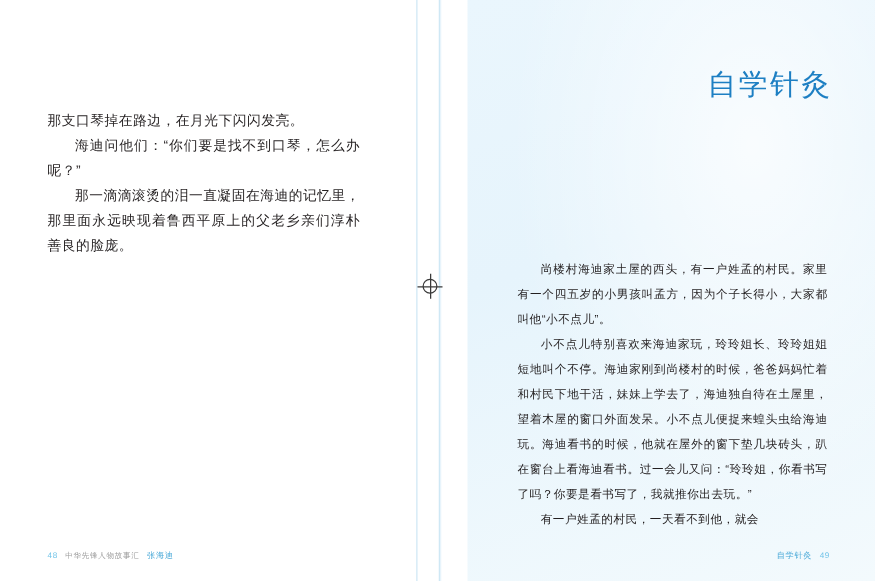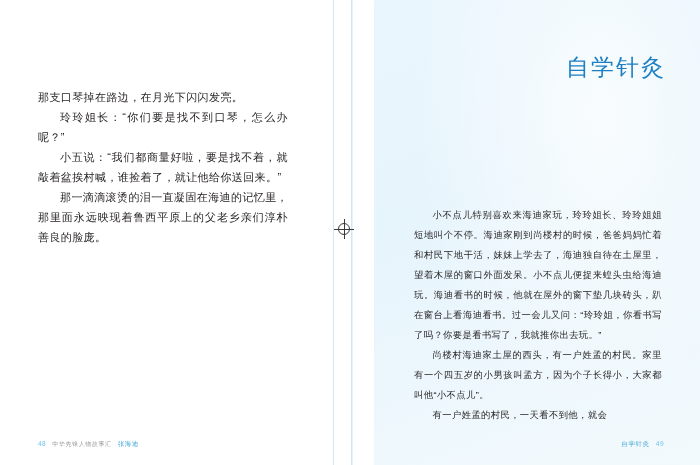"玲玲姐长：“你们要是找不到口琴，怎么办呢？”" p.indent { text: 玲玲姐长 -> 海迪问他们 }
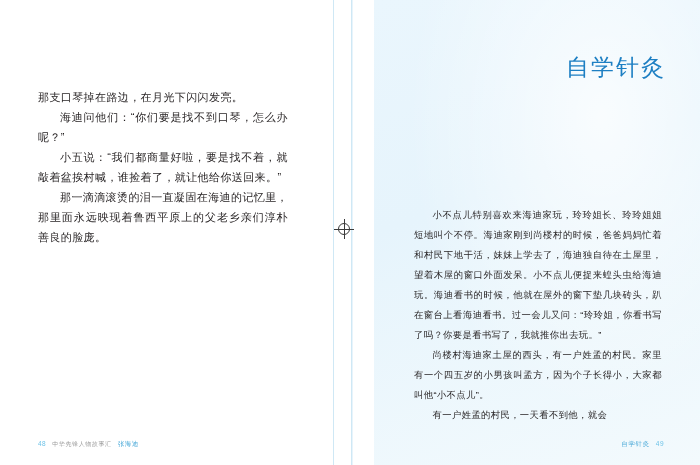"小五说：“我们都商量好啦，要是找不着，就敲着盆挨村喊，谁捡着了，就让他给你送回来" p.indent { html: <p>小五说：“我们都商量好啦，要是找不着，就敲着盆挨村喊，谁捡着了，就让他给你送回来。”</p> -> none }
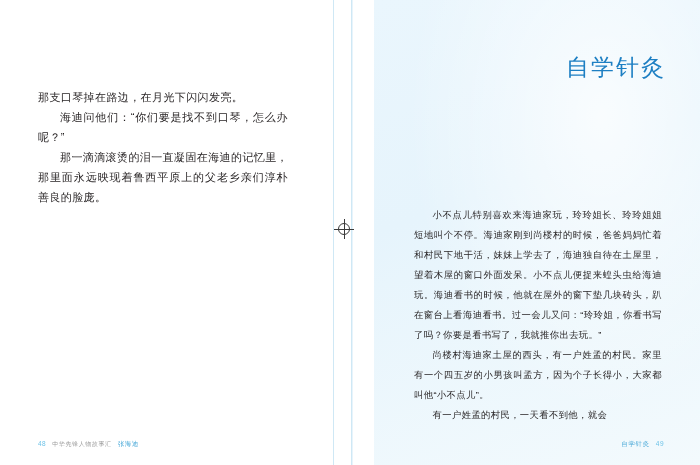"小不点儿特别喜欢来海迪家玩，玲玲姐长、玲玲姐姐短地叫个不停。海迪家刚到尚楼村的时" p.indent { order: before "尚楼村海迪家土屋的西头，有一户姓孟的村民。家里有一个四五岁的小男孩叫孟方，因为个" -> after "尚楼村海迪家土屋的西头，有一户姓孟的村民。家里有一个四五岁的小男孩叫孟方，因为个" }
